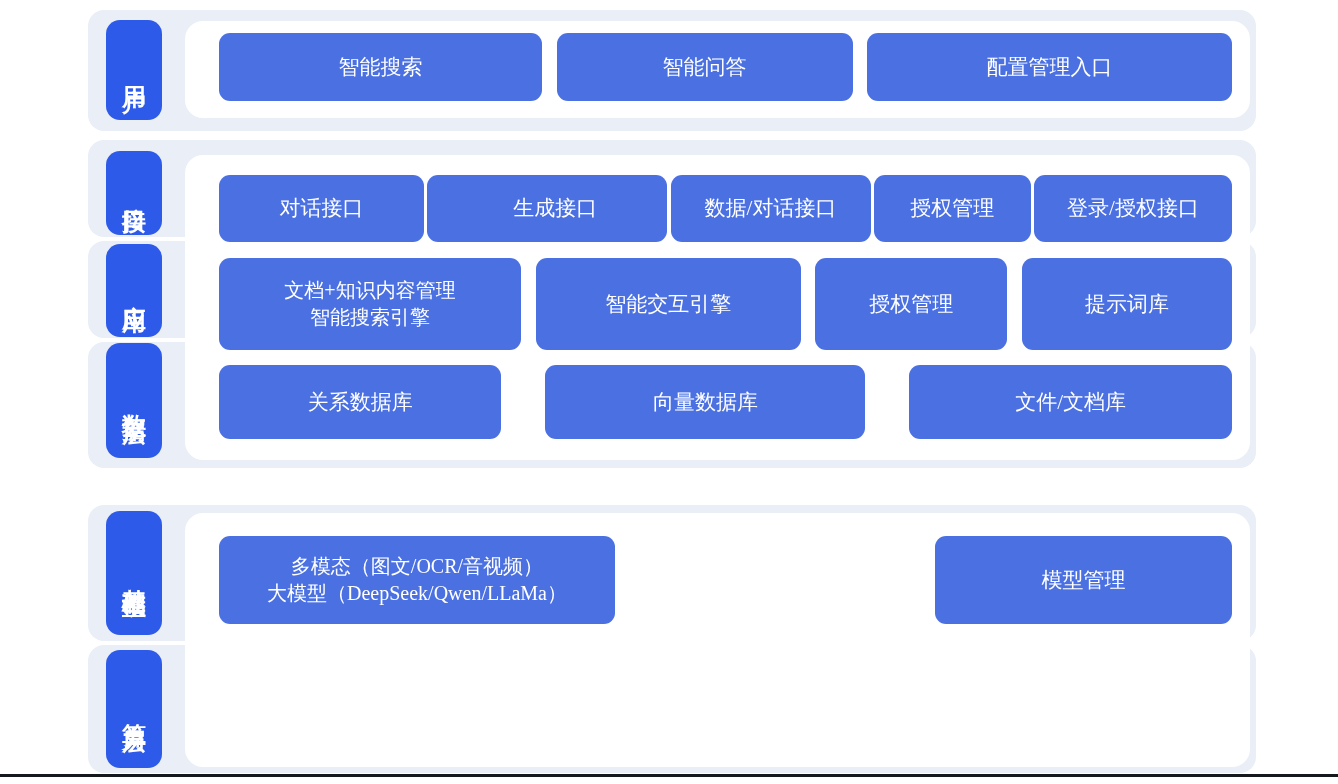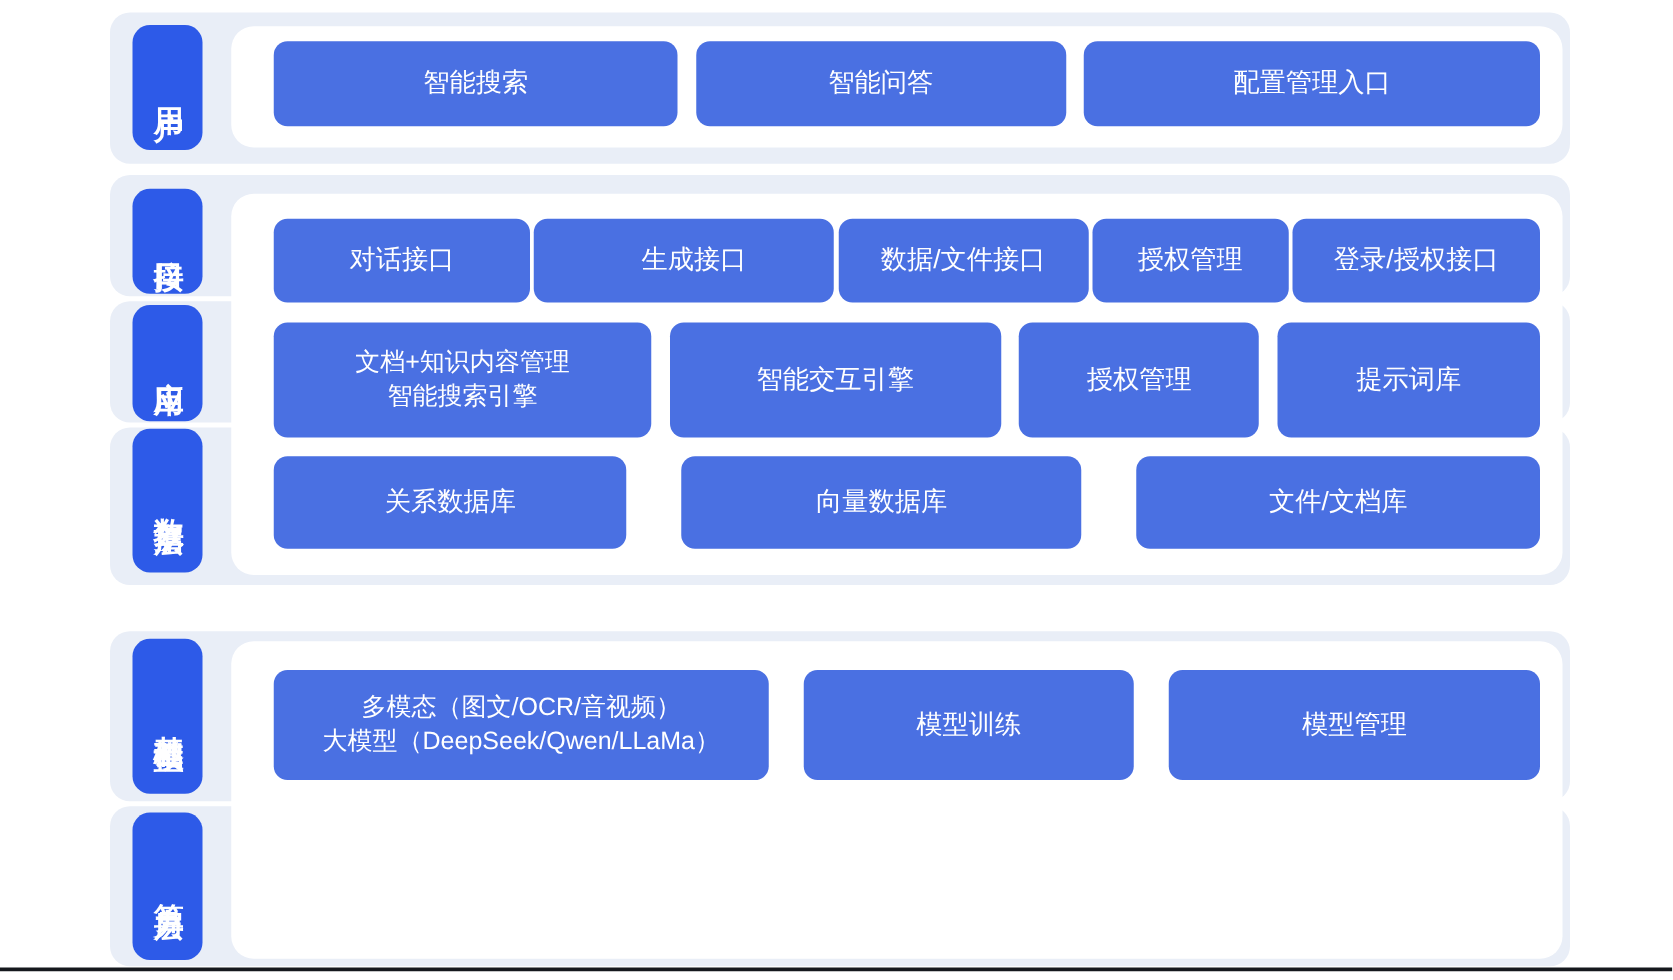"智能搜索" .white-card { font-family: none -> Liberation Serif, serif }
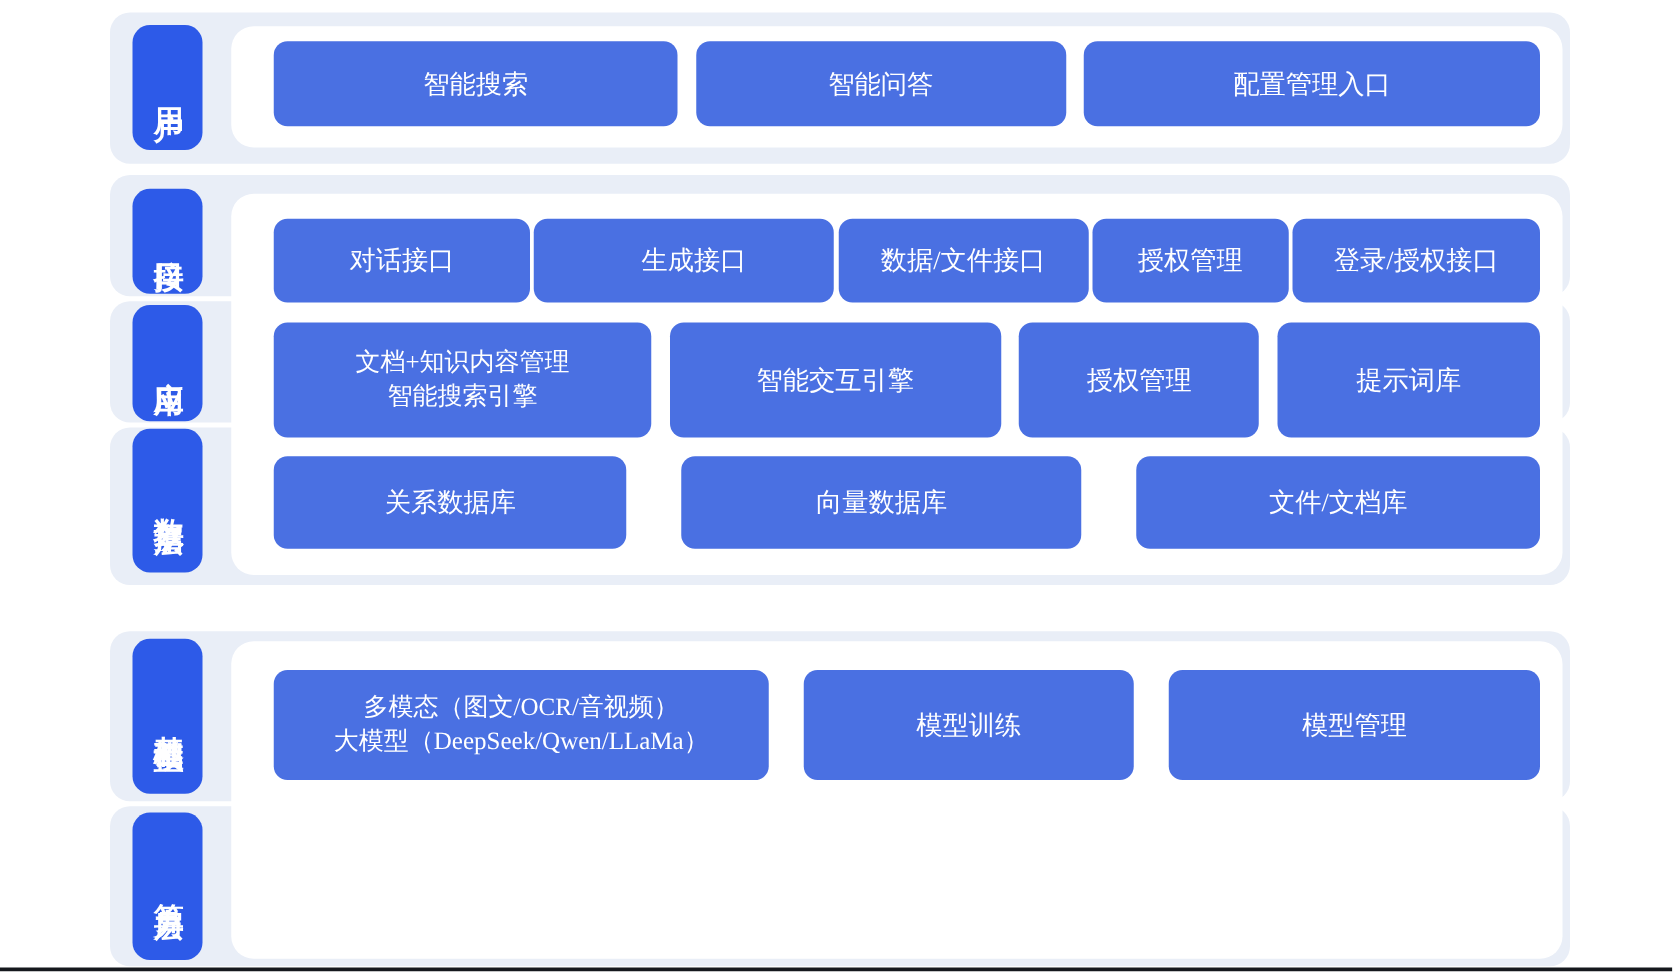"数据/文件接口" div.node { text: /文件 -> /对话 }
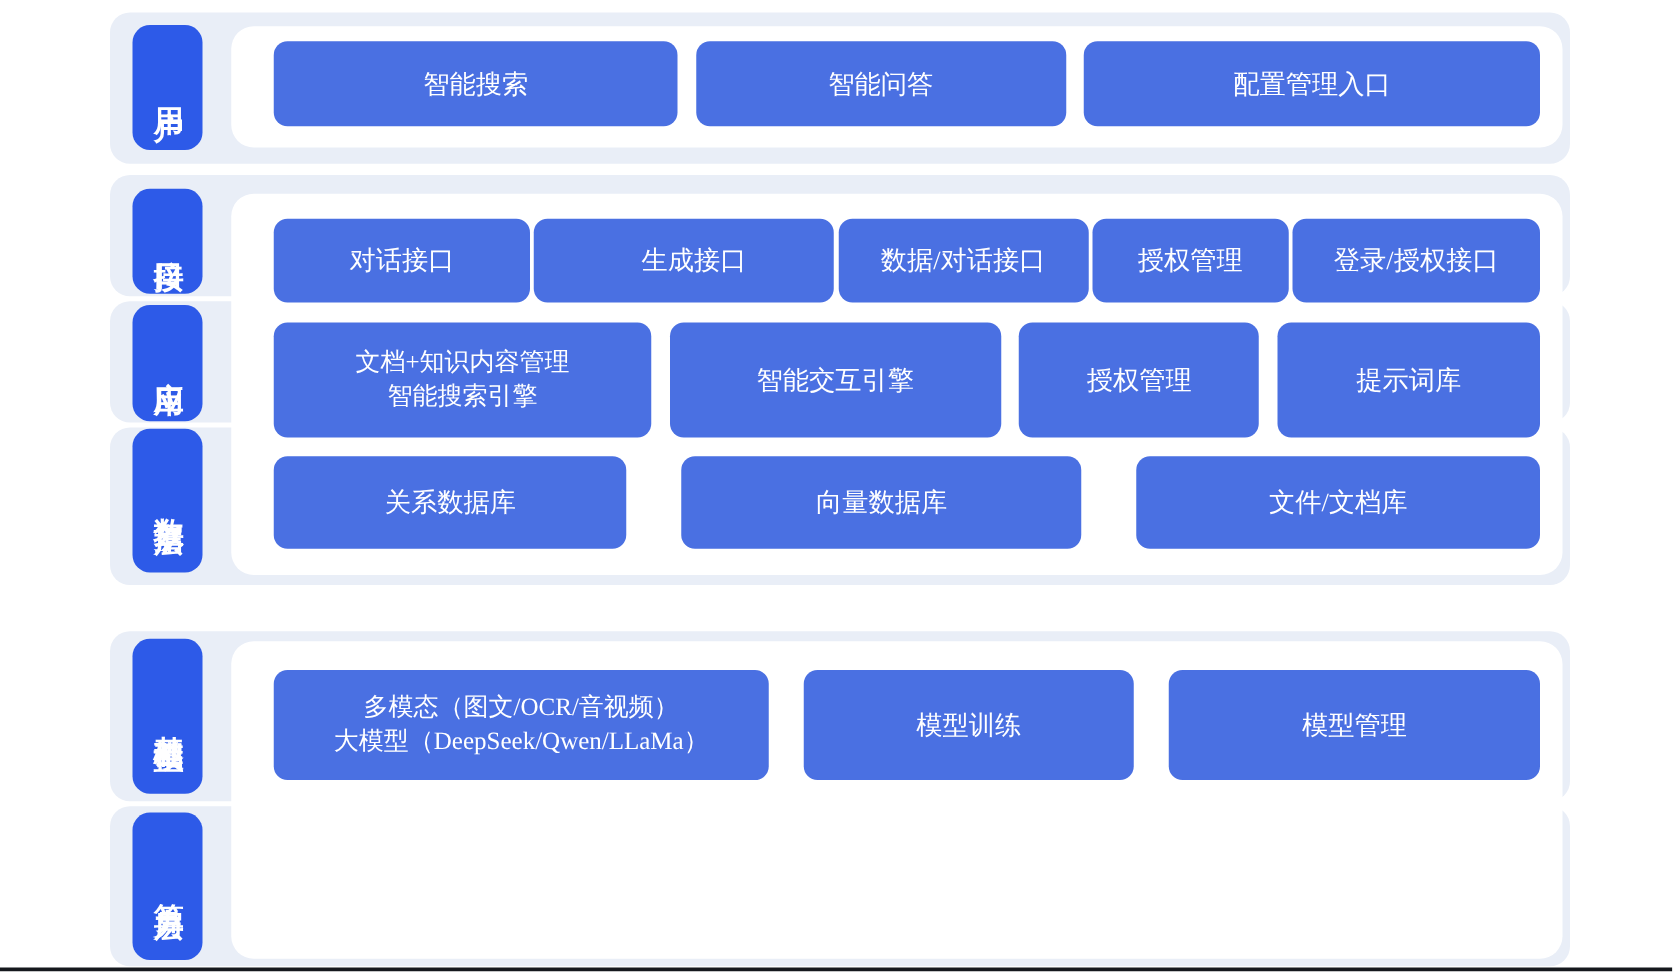"模型训练" div.node { html: <div>模型训练</div> -> none }
